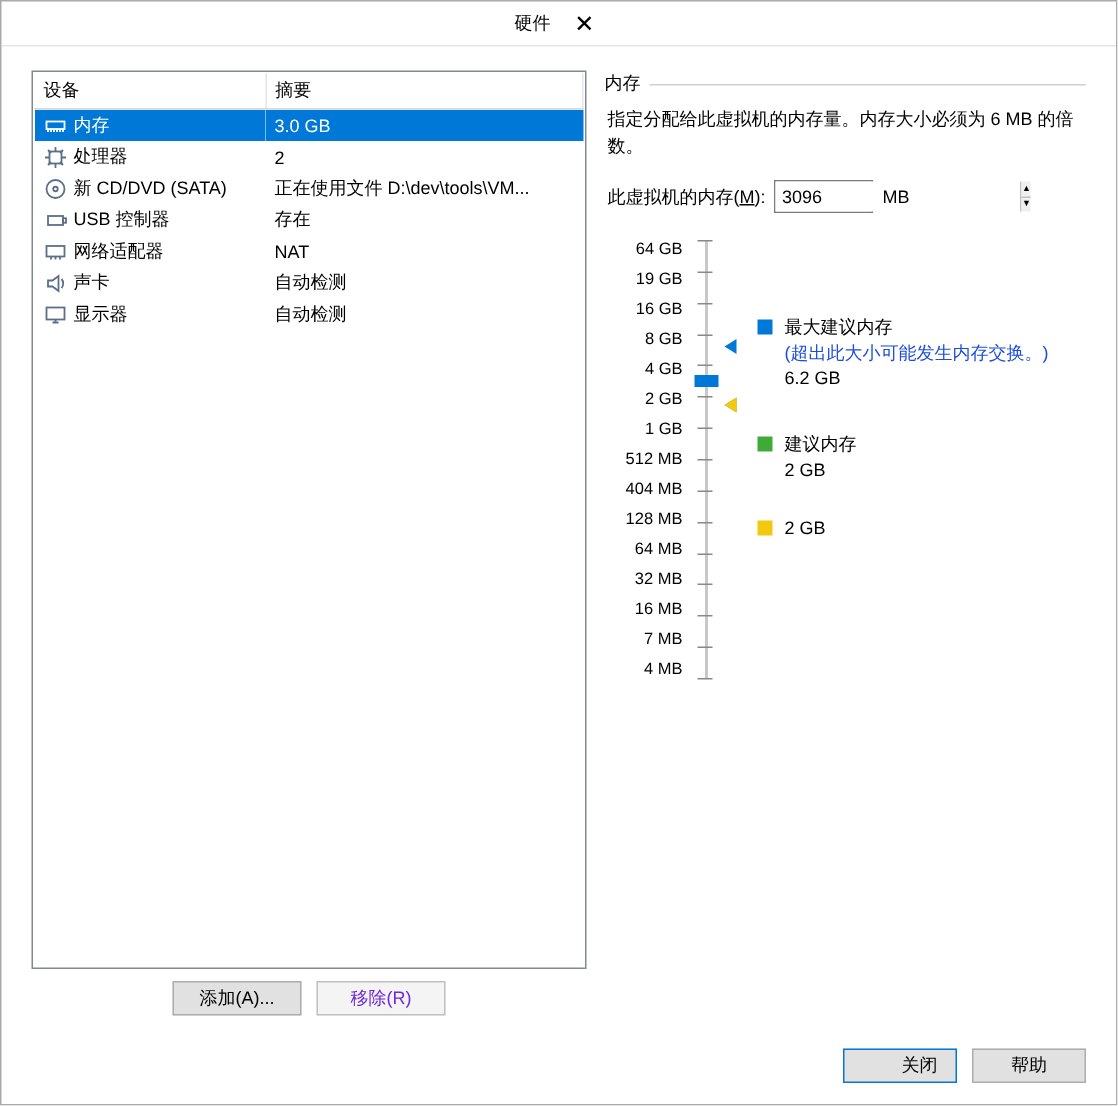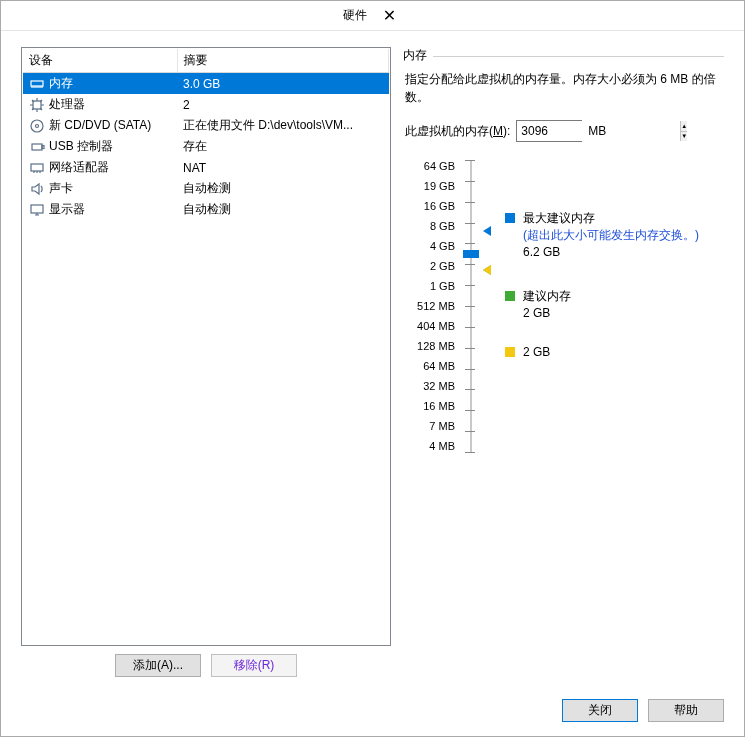"关闭" .footer .btn.primary { justify-content: none -> flex-end }
